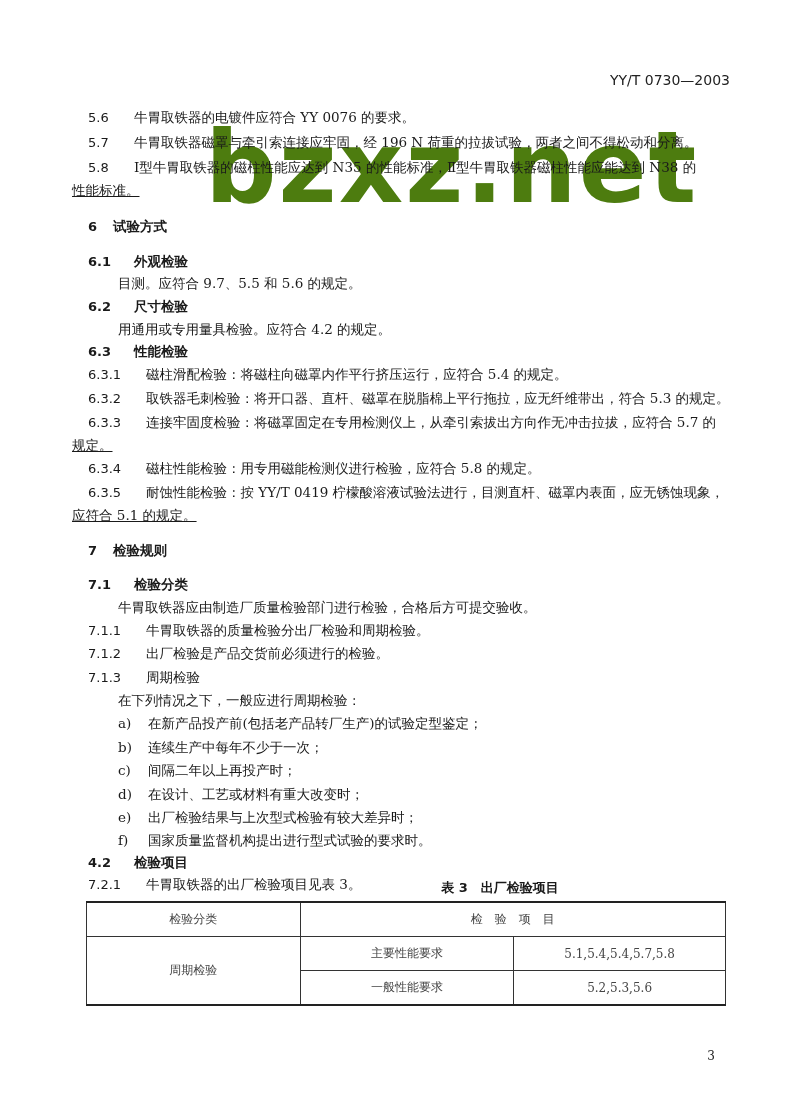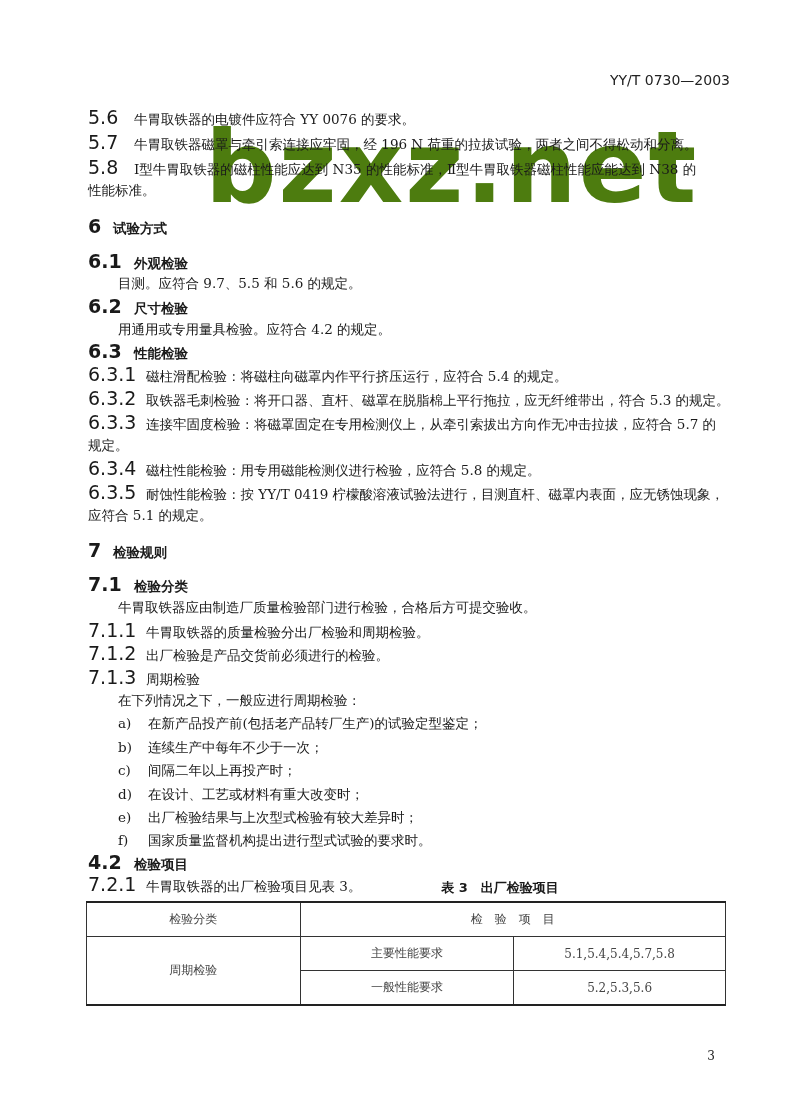"5.6" .num { font-size: 19px -> 13px }
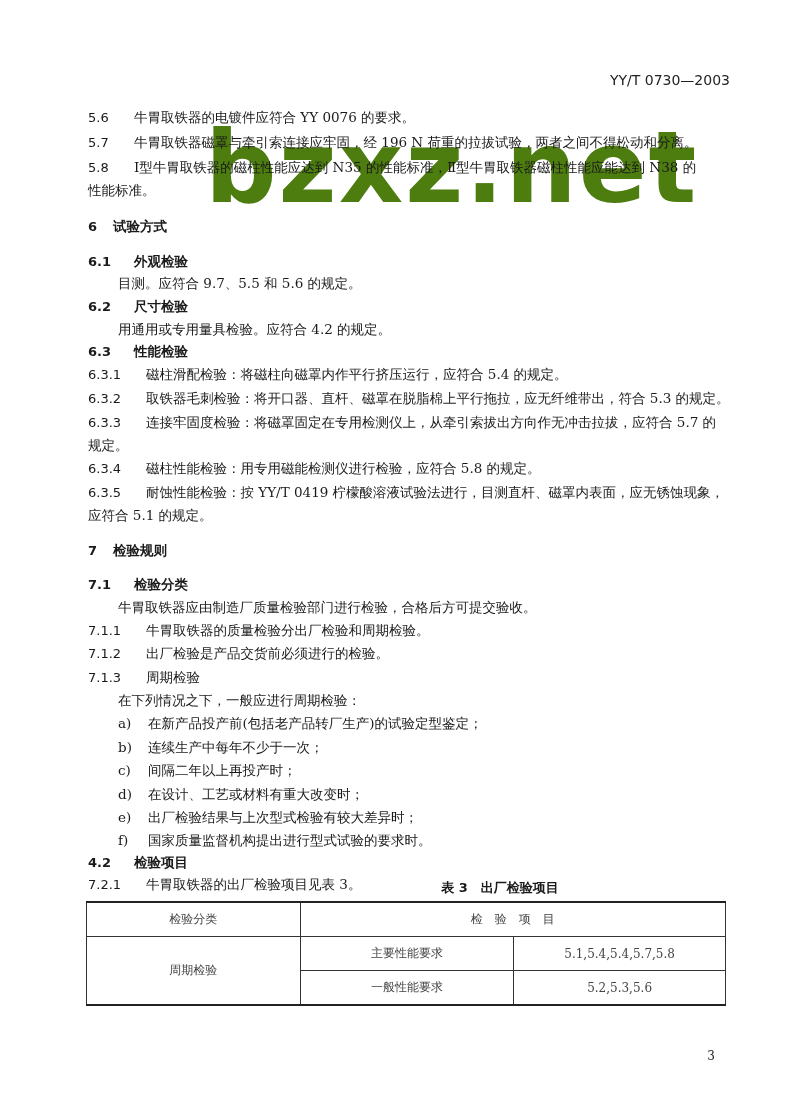"性能标准。" .cont { left: 88px -> 72px; text-decoration: none -> underline }
